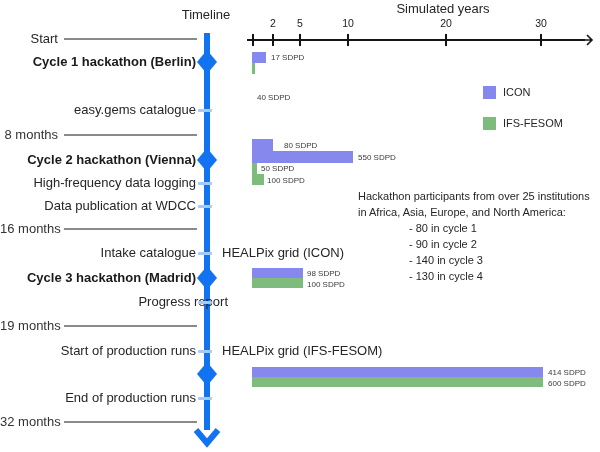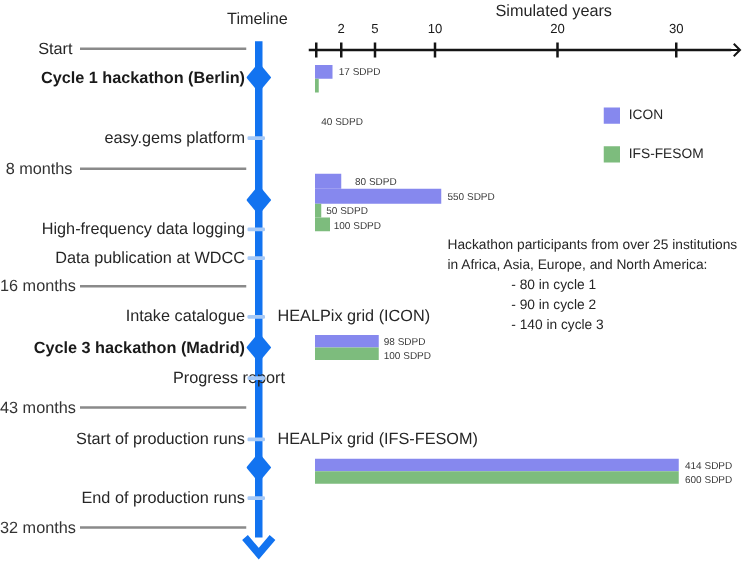"easy.gems platform" div.lbl { text: platform -> catalogue }
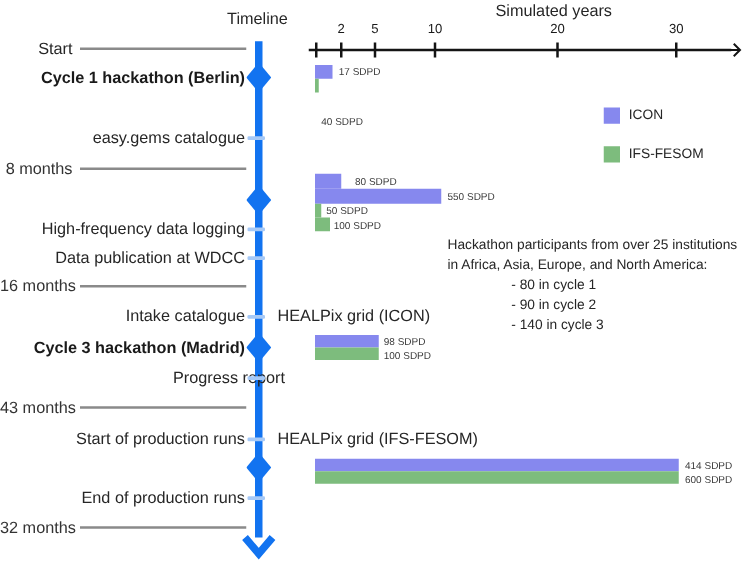"Cycle 2 hackathon (Vienna)" div.lbl { html: none -> <div>Cycle 2 hackathon (Vienna)</div> }
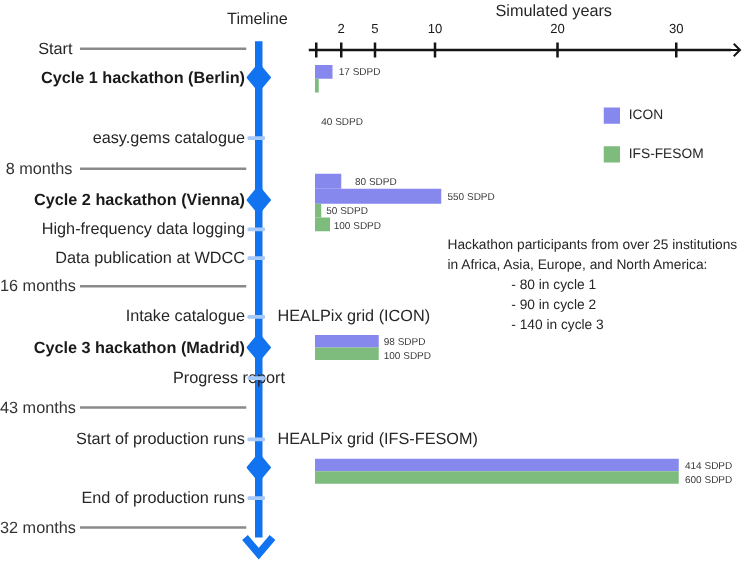"- 130 in cycle 4" div.indent { html: none -> <div>- 130 in cycle 4</div> }
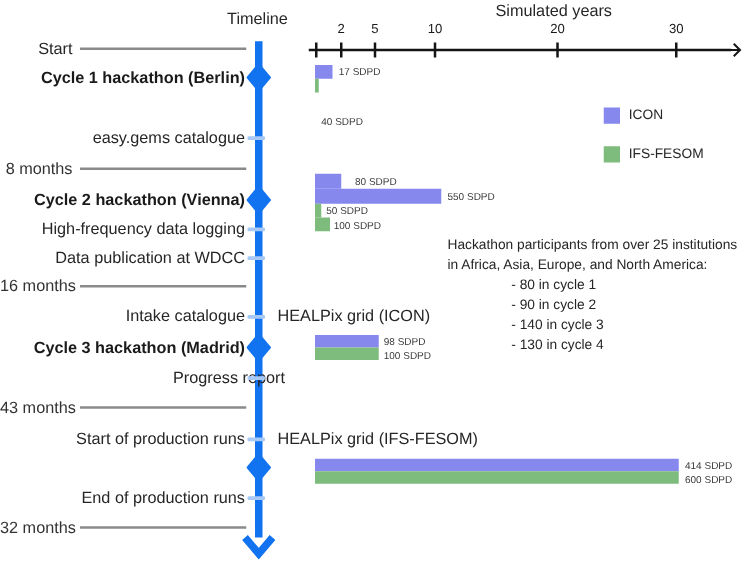"43 months" div.lbl { text: 43 -> 19 }
